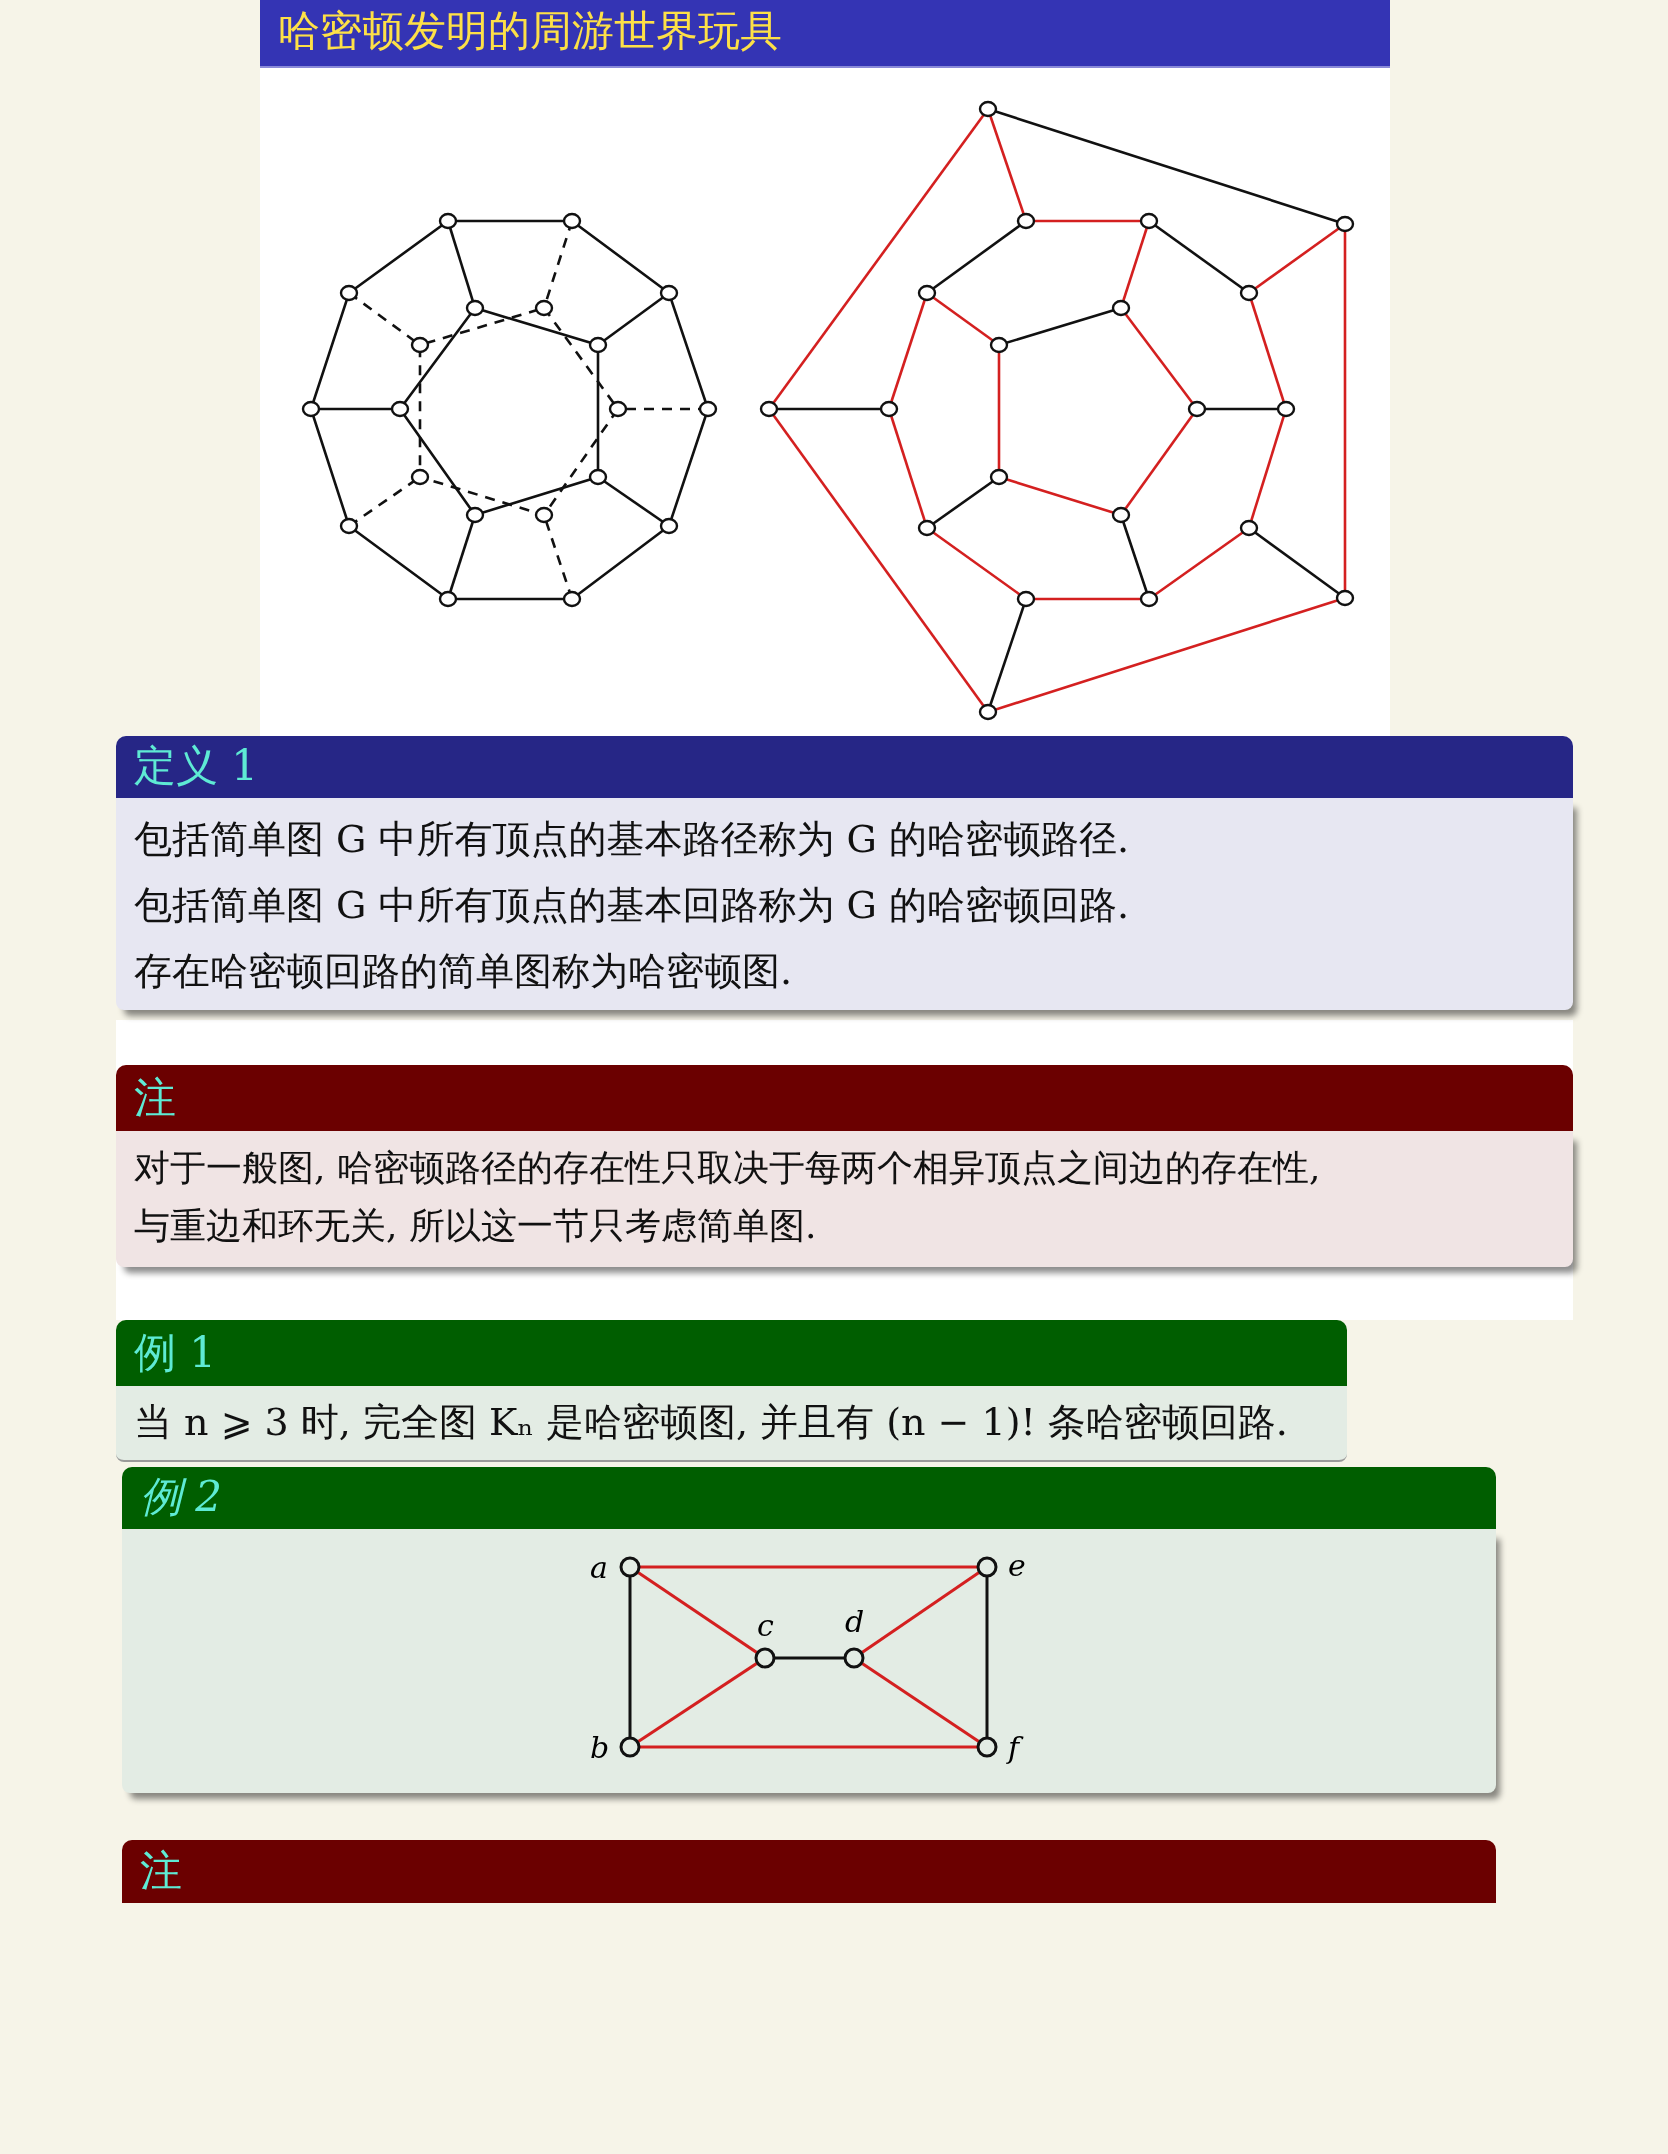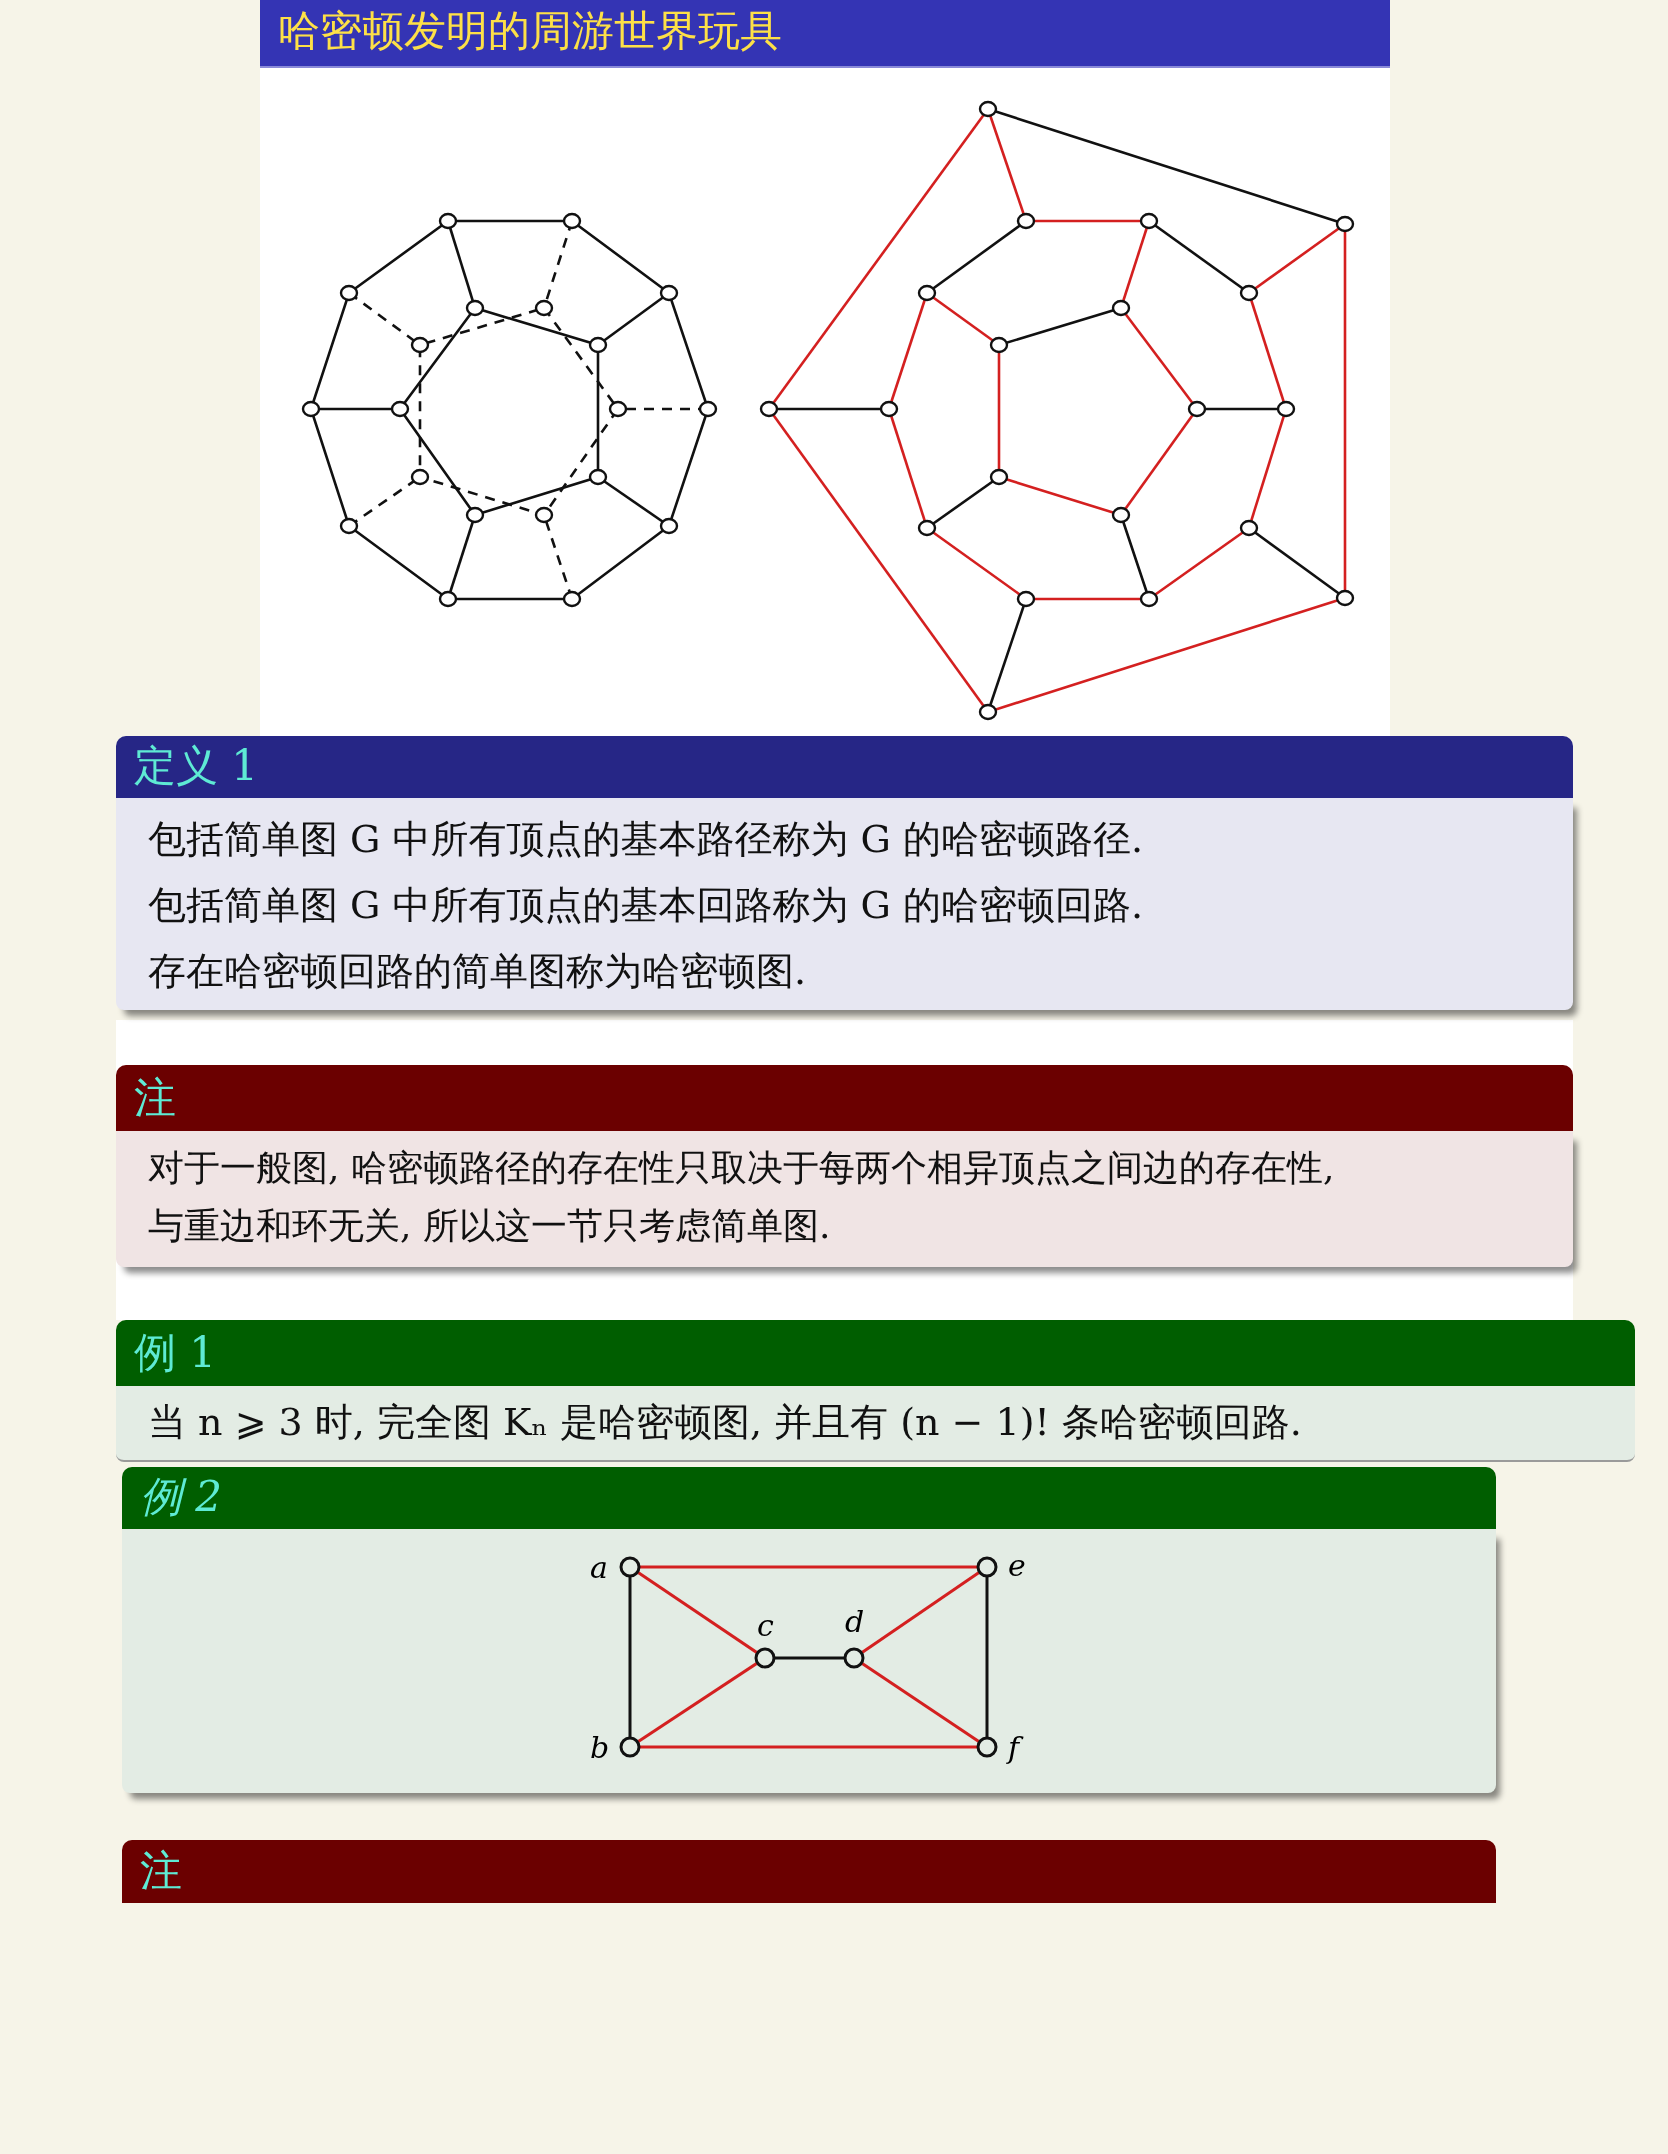"包括简单图 G 中所有顶点的基本路径称为 G 的哈密顿路径." .line { margin-left: 14px -> none }
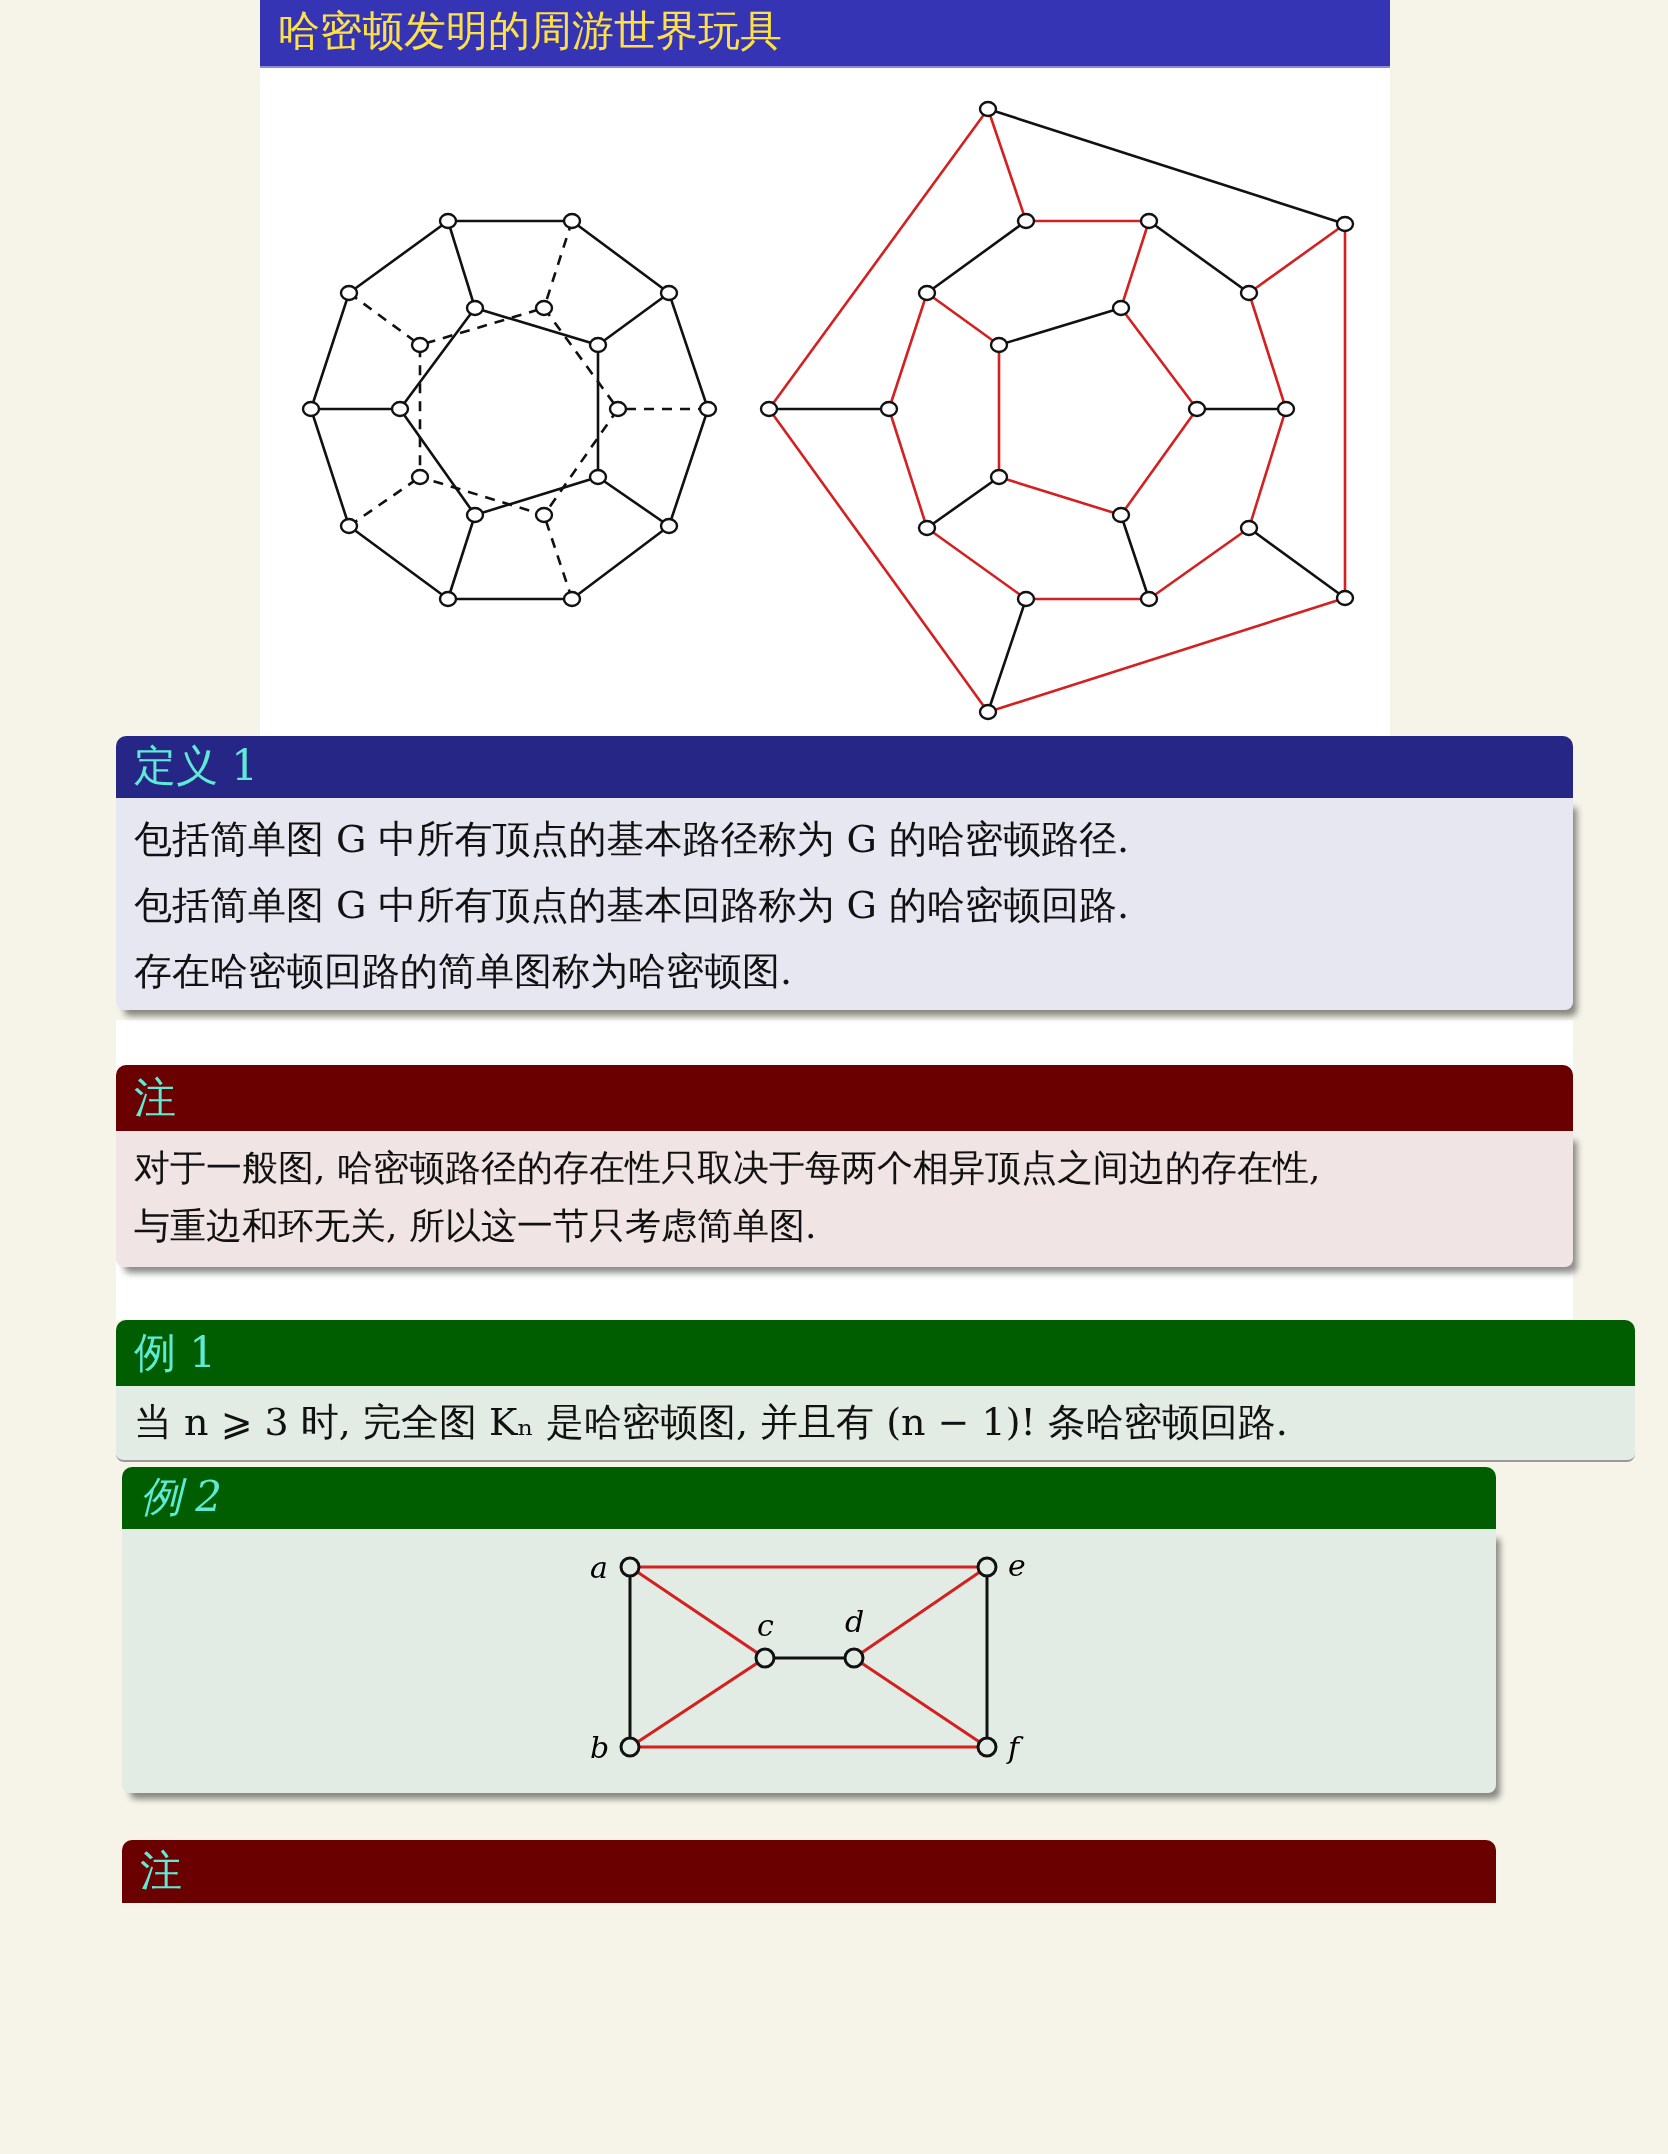"例 1" div.block { width: 1519px -> 1231px }
